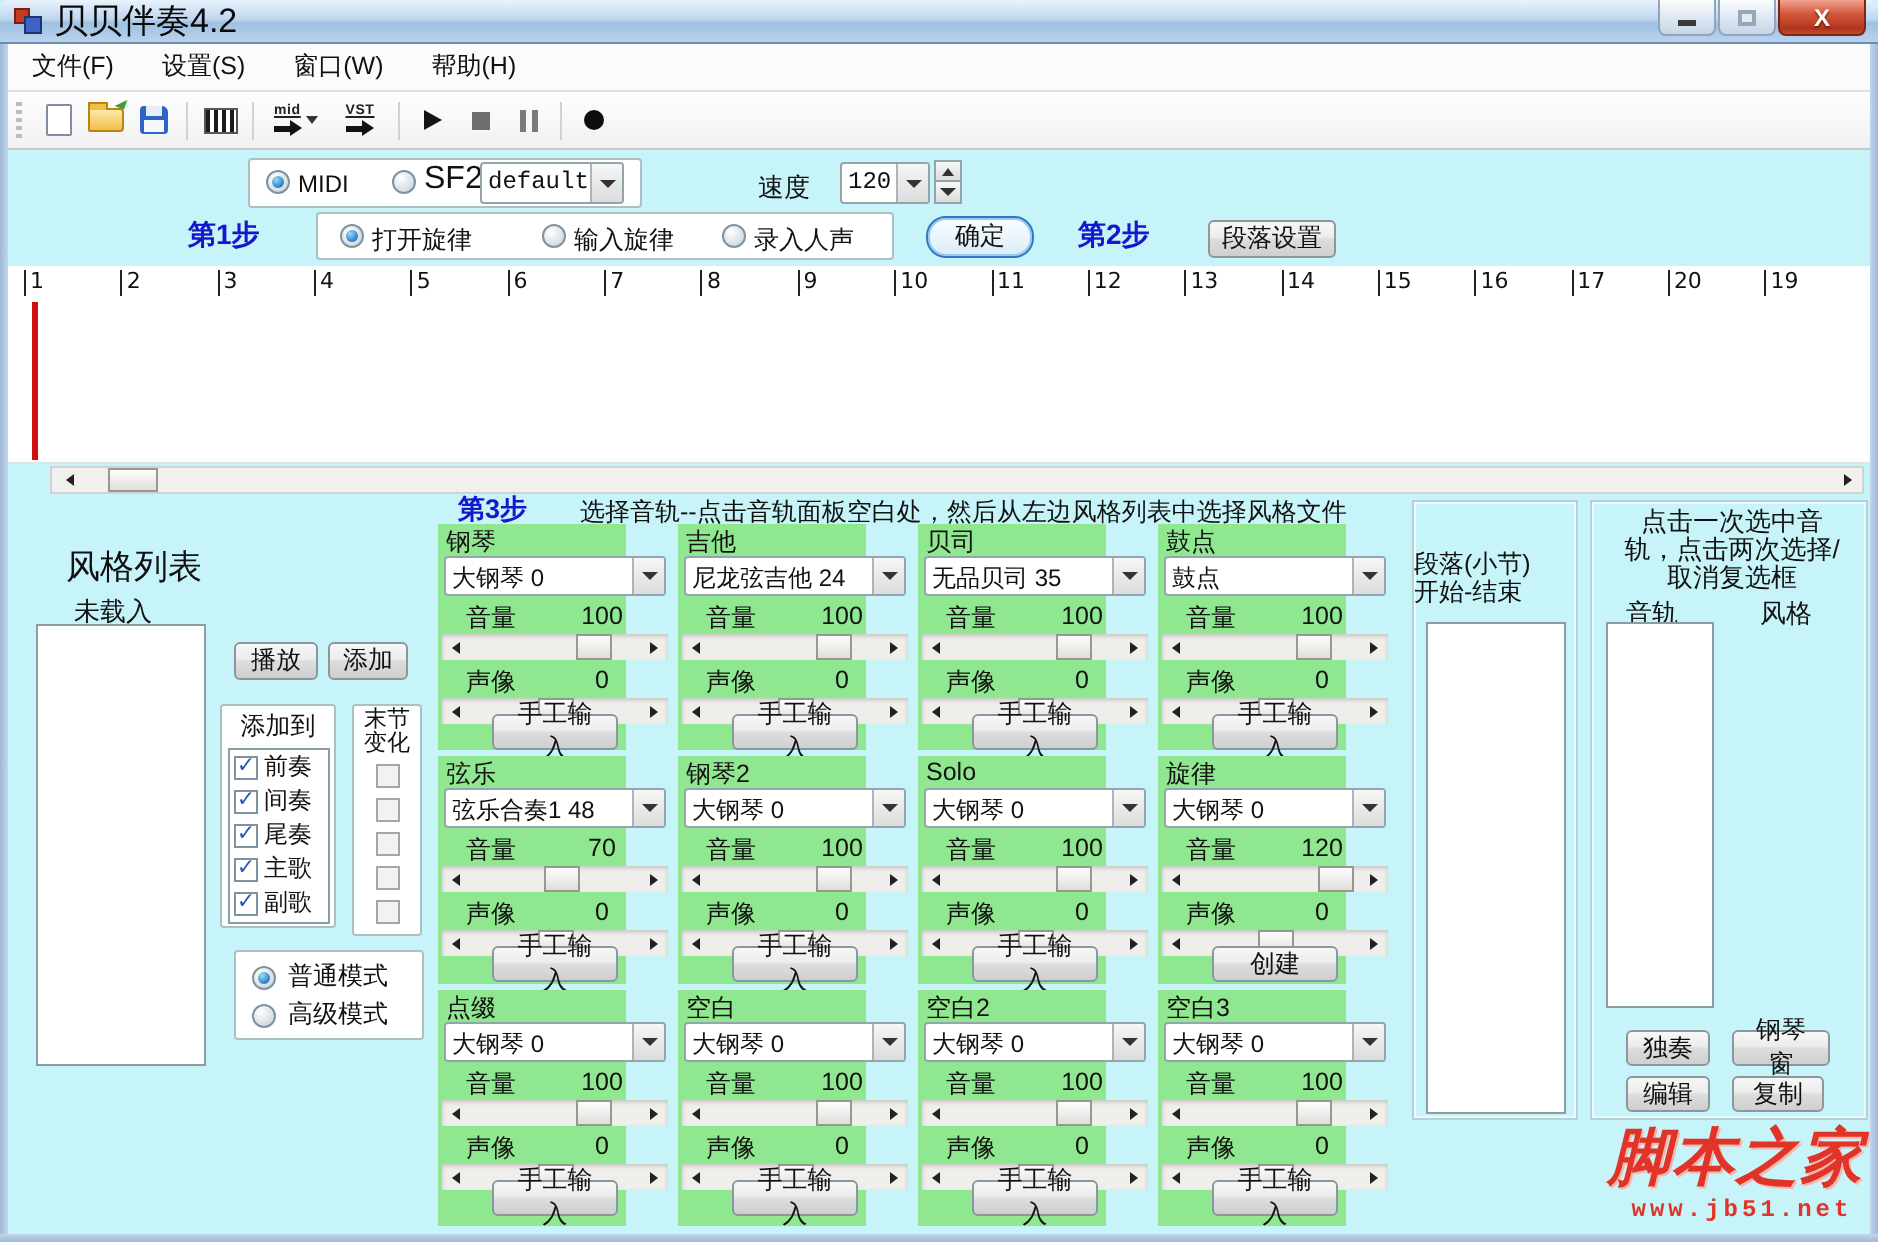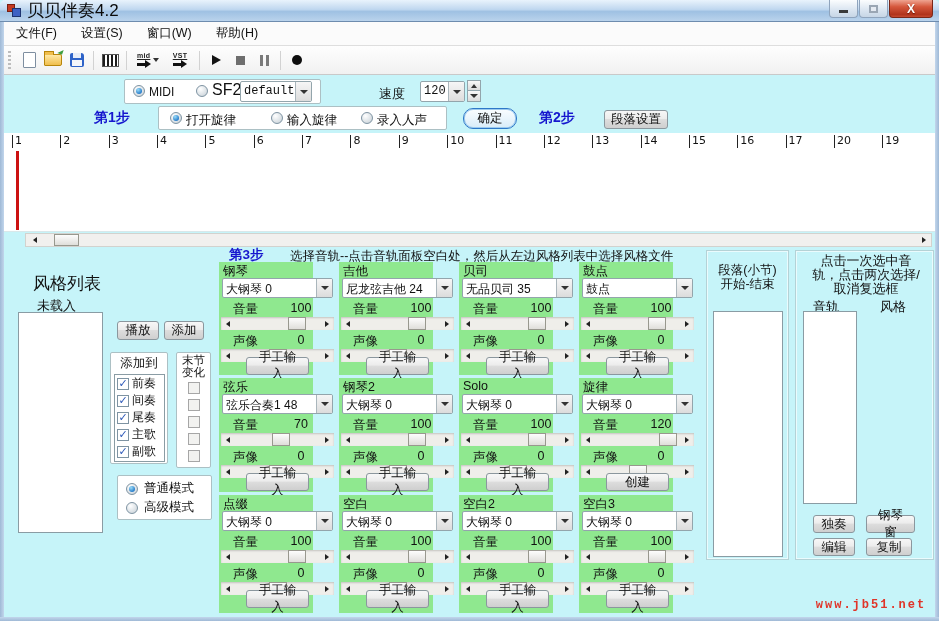"段落(小节)" div { margin-top: 12px -> 24px; text-align: center -> none }
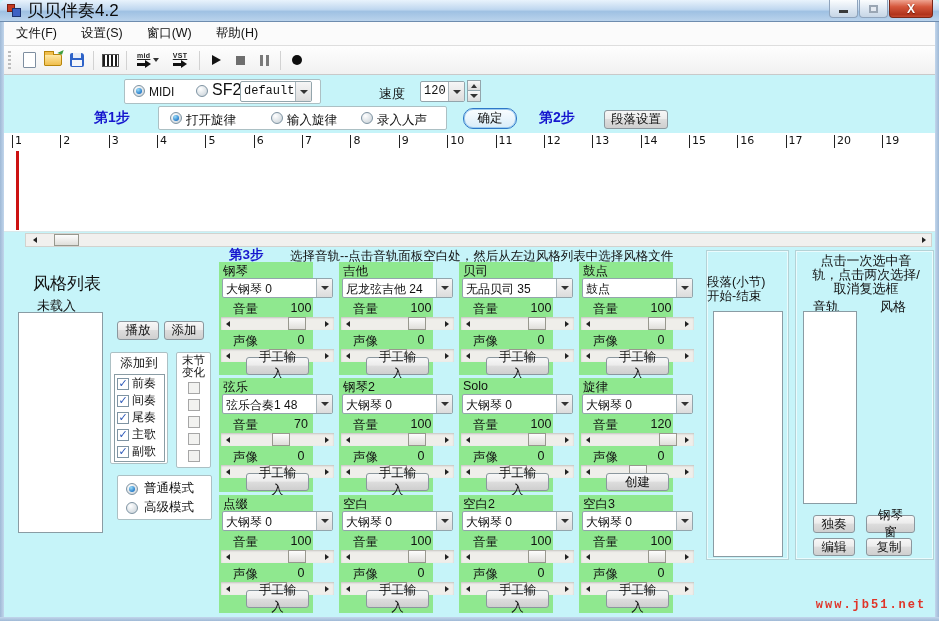"脚本之家" div.wm-title { html: none -> <div>脚本之家</div> }
